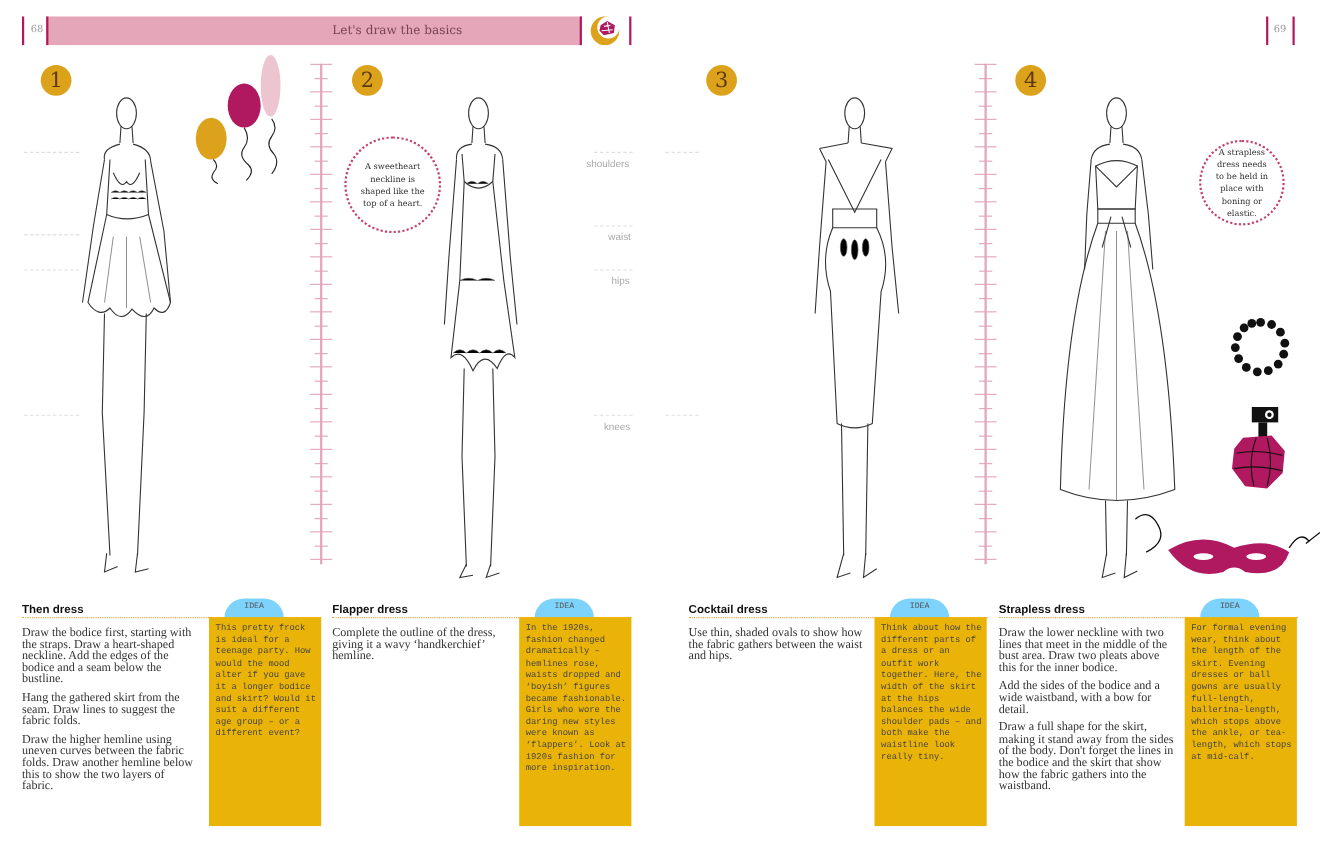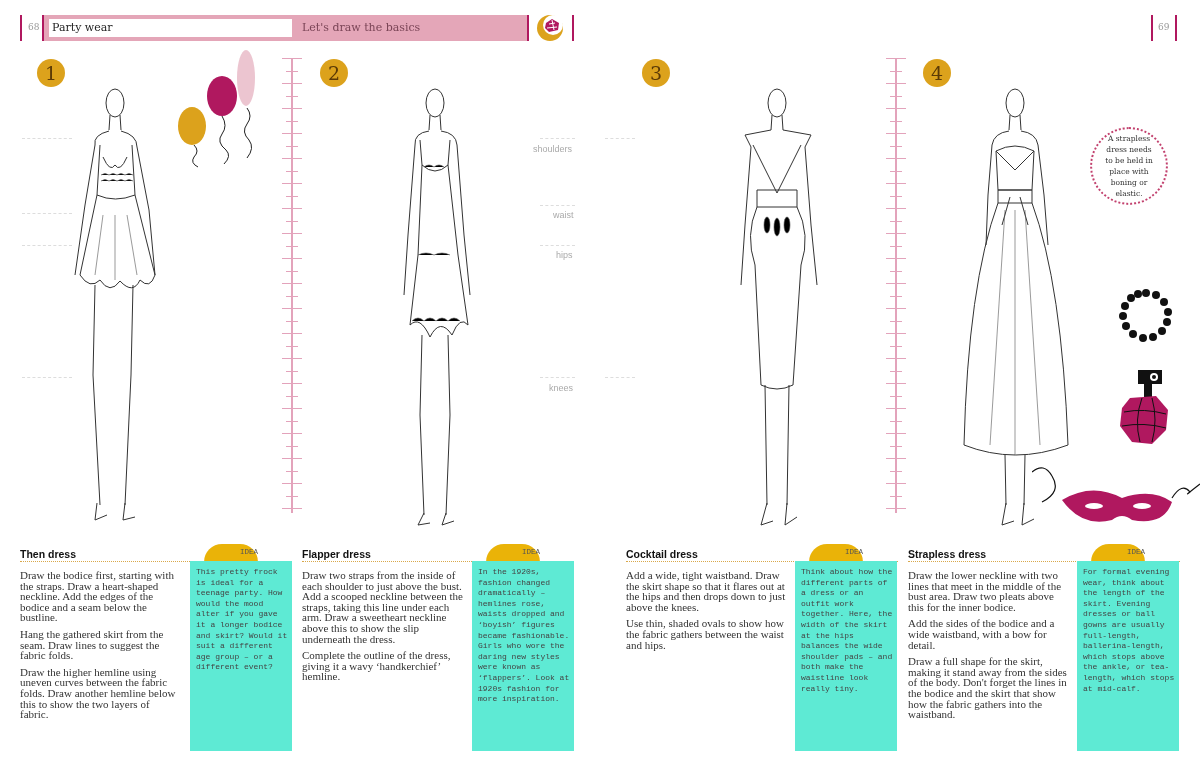"Party wear" div.hdr-section { html: <div>Party wear</div> -> none }
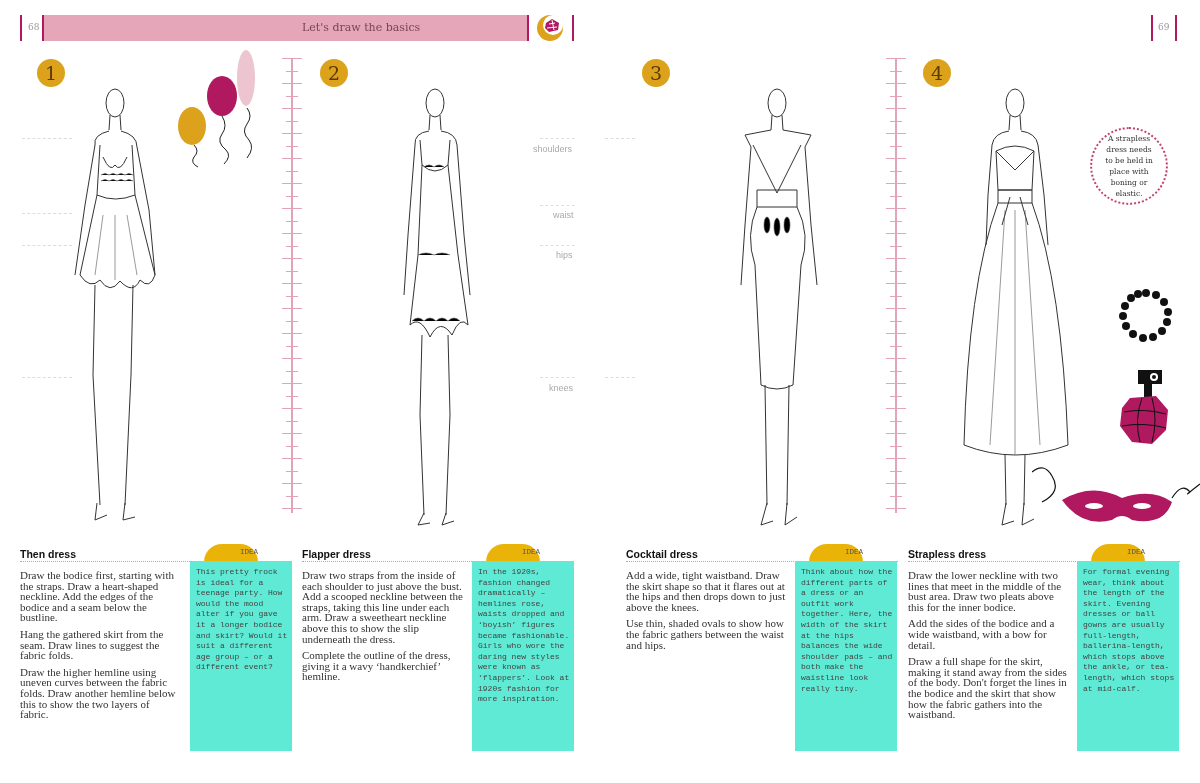"A sweetheart neckline is shaped" div.callout { html: none -> <div>A sweetheart neckline is shaped like the top of a heart.</div> }
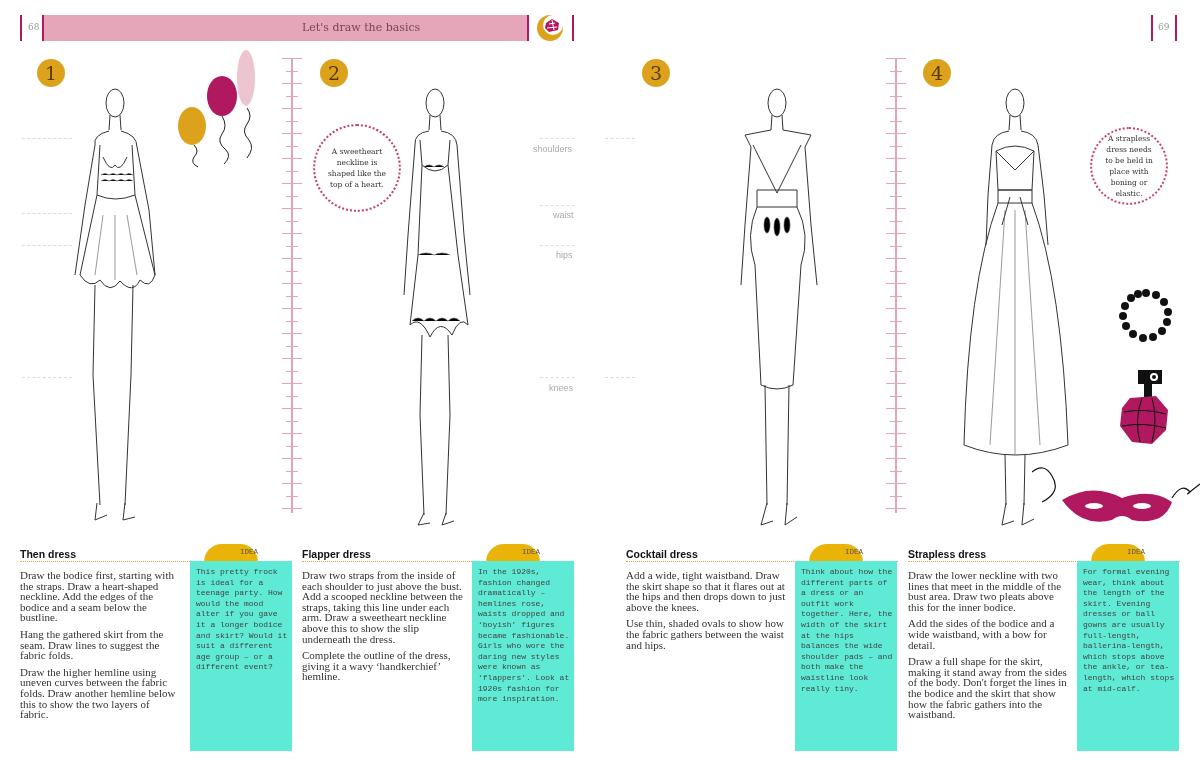"IDEA" .idea-tab { background: #eab308 -> #7dd3fc; text-align: right -> center }
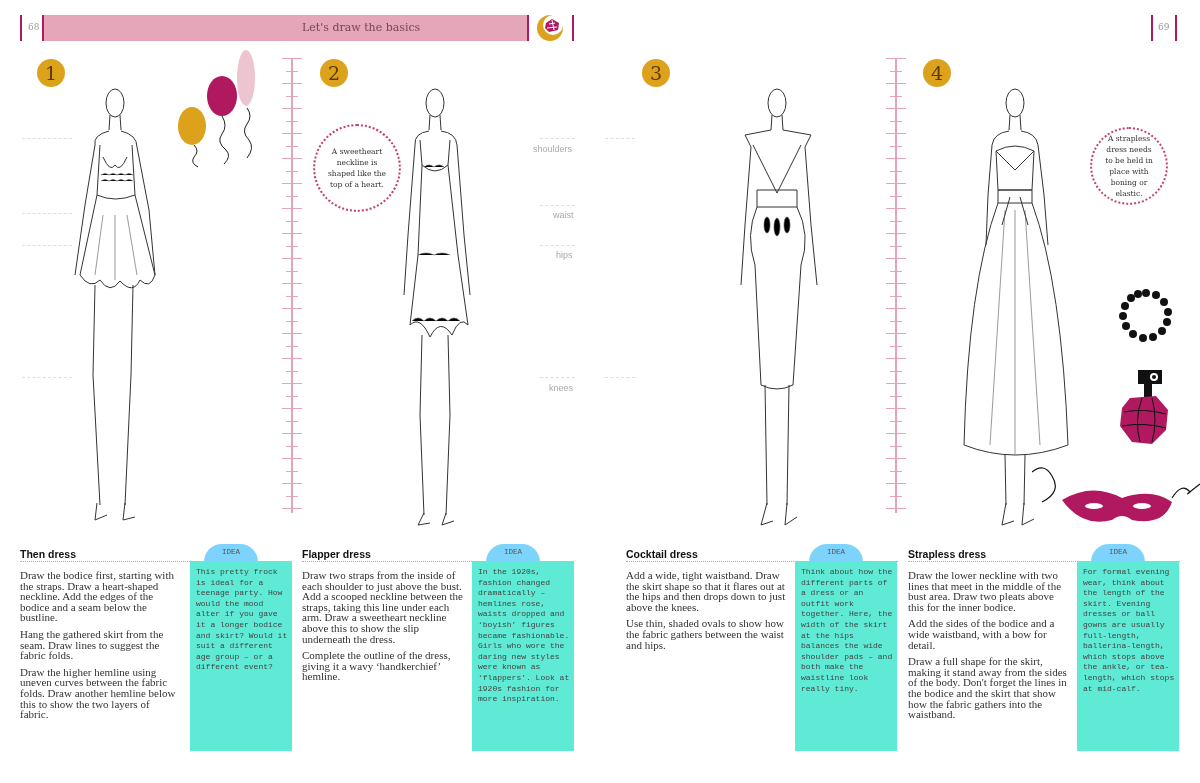"This pretty frock is ideal" .idea-box { background: #5eead4 -> #eab308 }
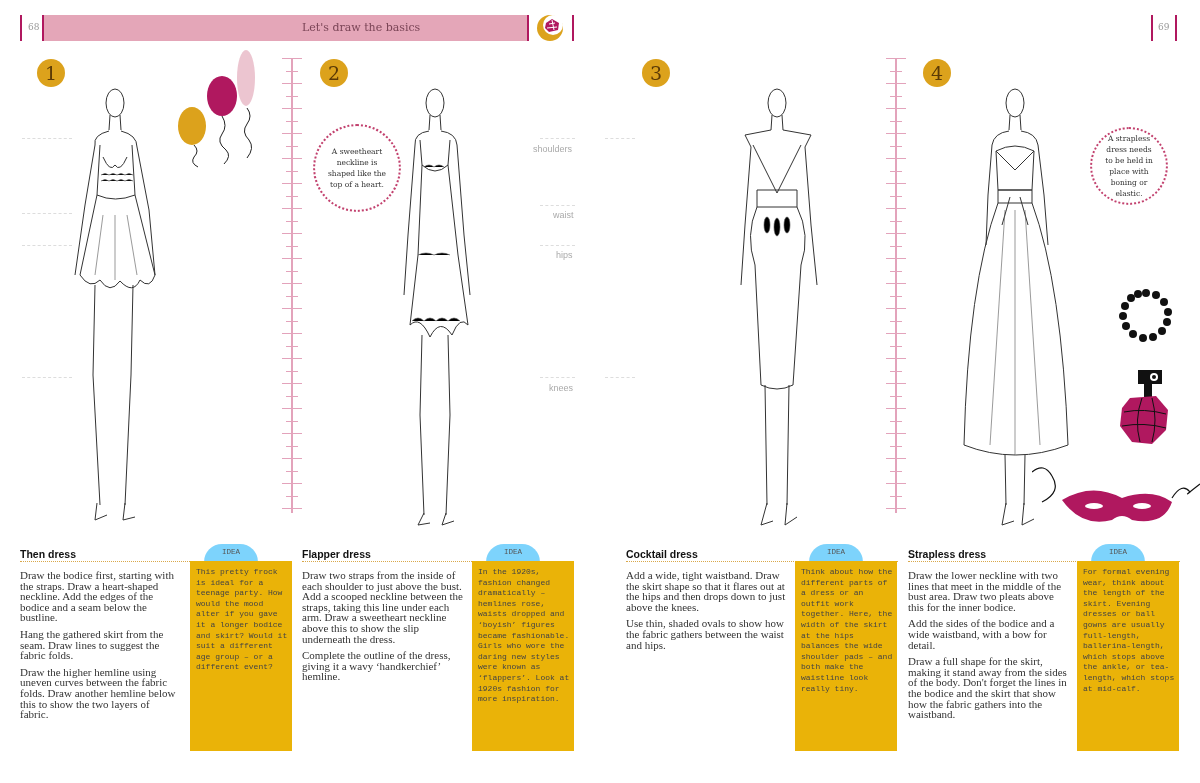"Draw two straps from the" p { html: <p>Draw two straps from the inside of each shoulder to just above the bust. Add a scooped neckline between the straps, taking this line under each arm. Draw a sweetheart neckline above this to show the slip underneath the dress.</p> -> none }
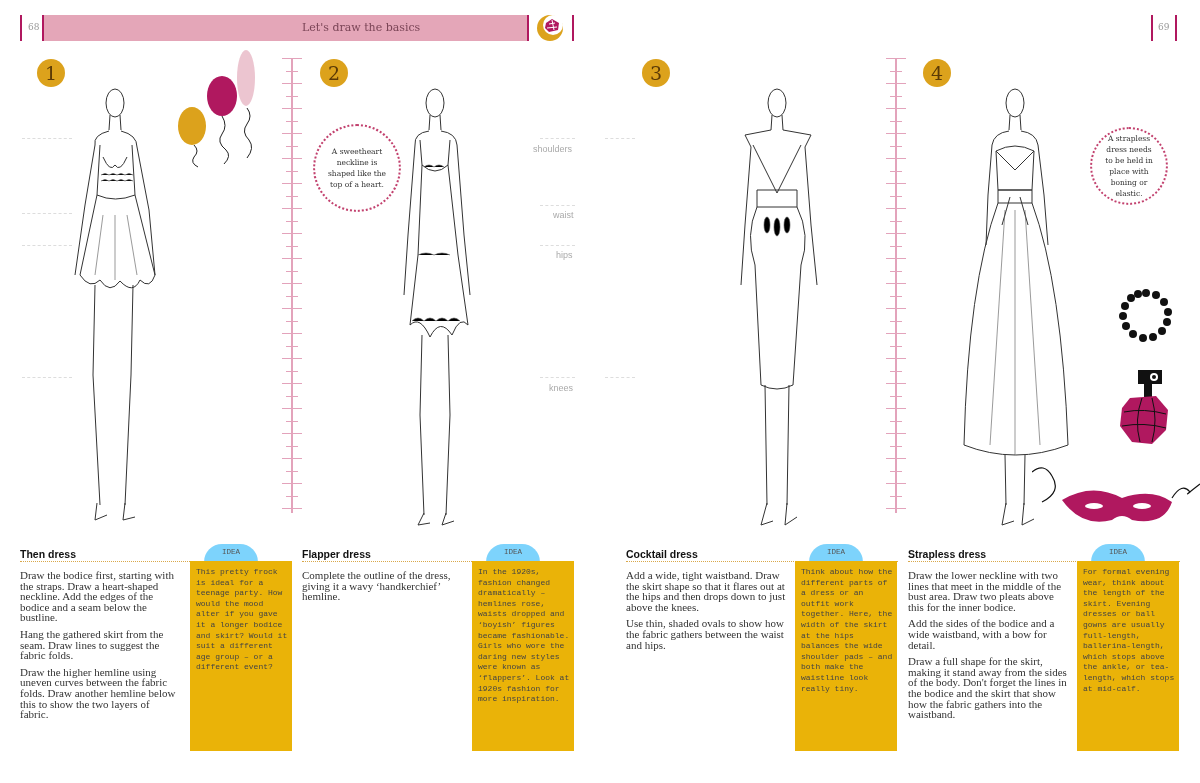"Add a wide, tight waistband." p { html: <p>Add a wide, tight waistband. Draw the skirt shape so that it flares out at the hips and then drops down to just above the knees.</p> -> none }
